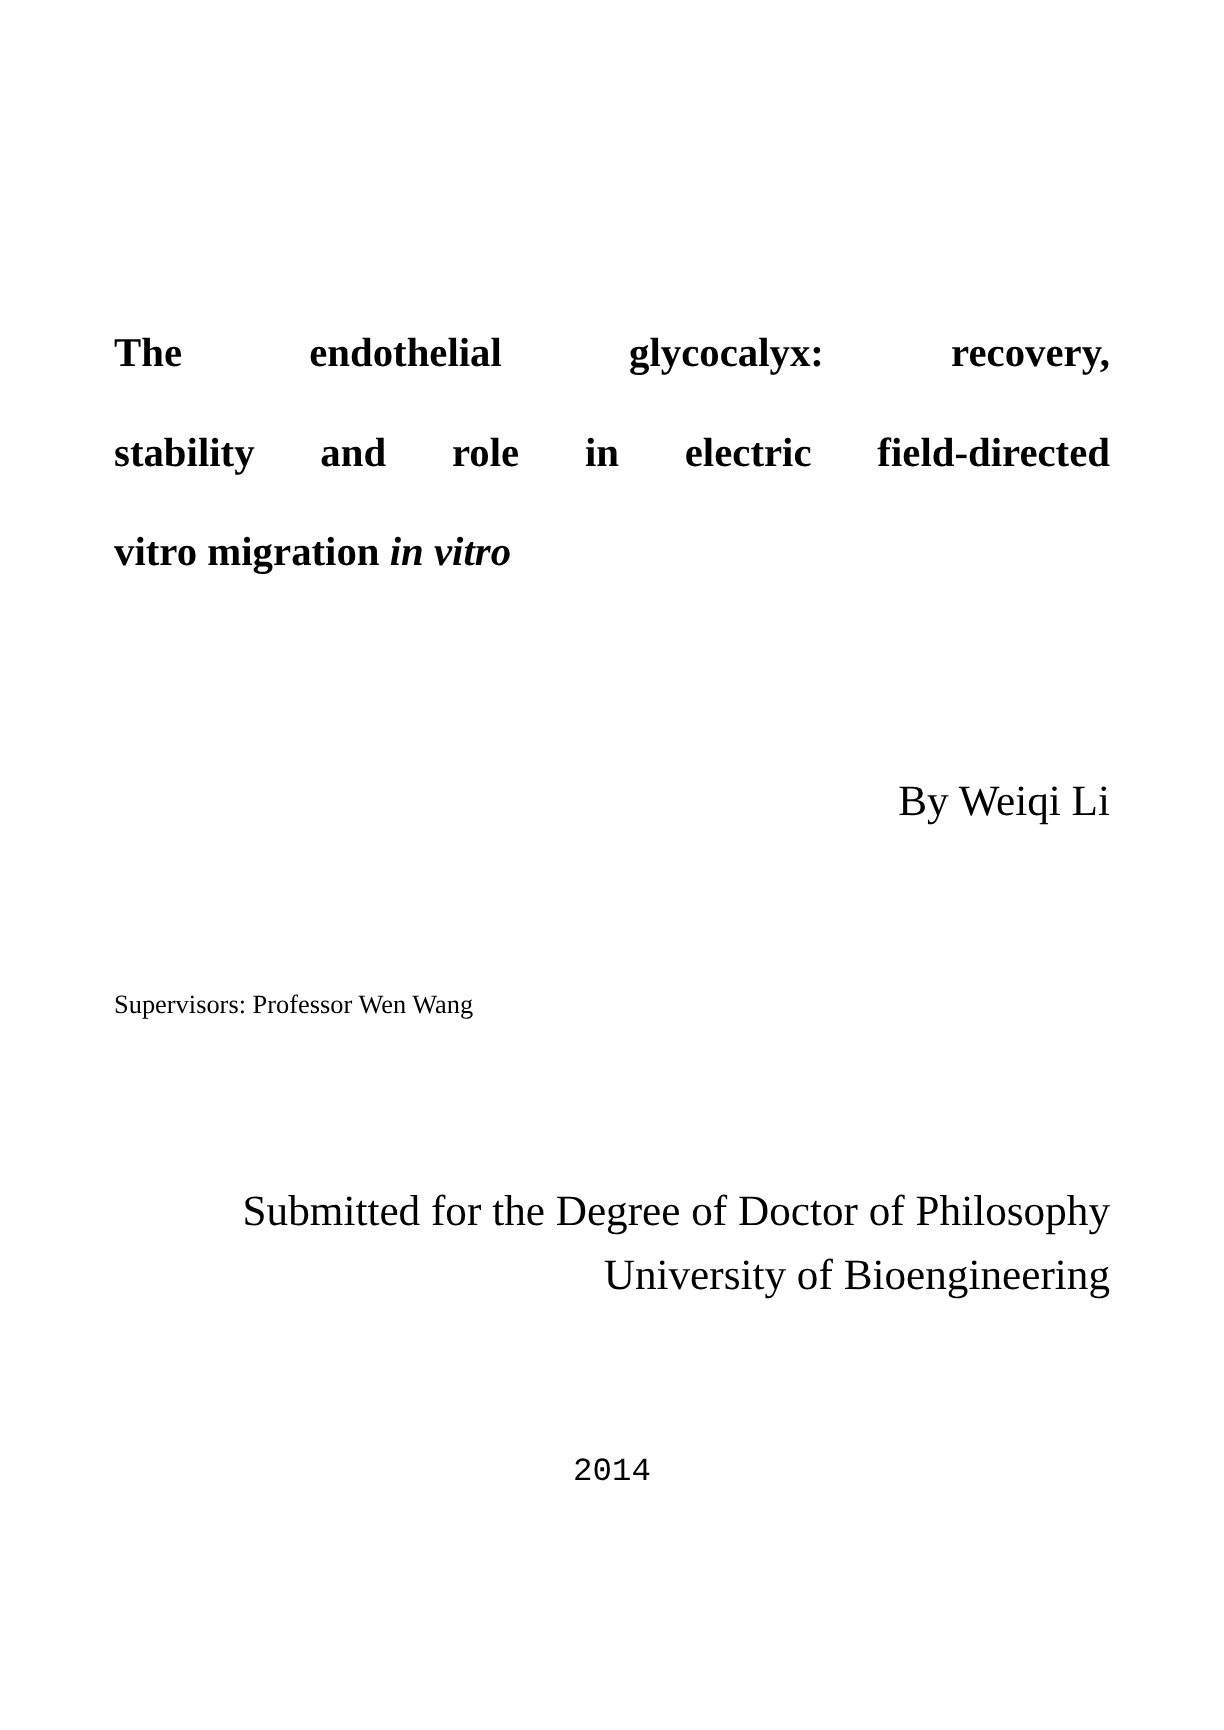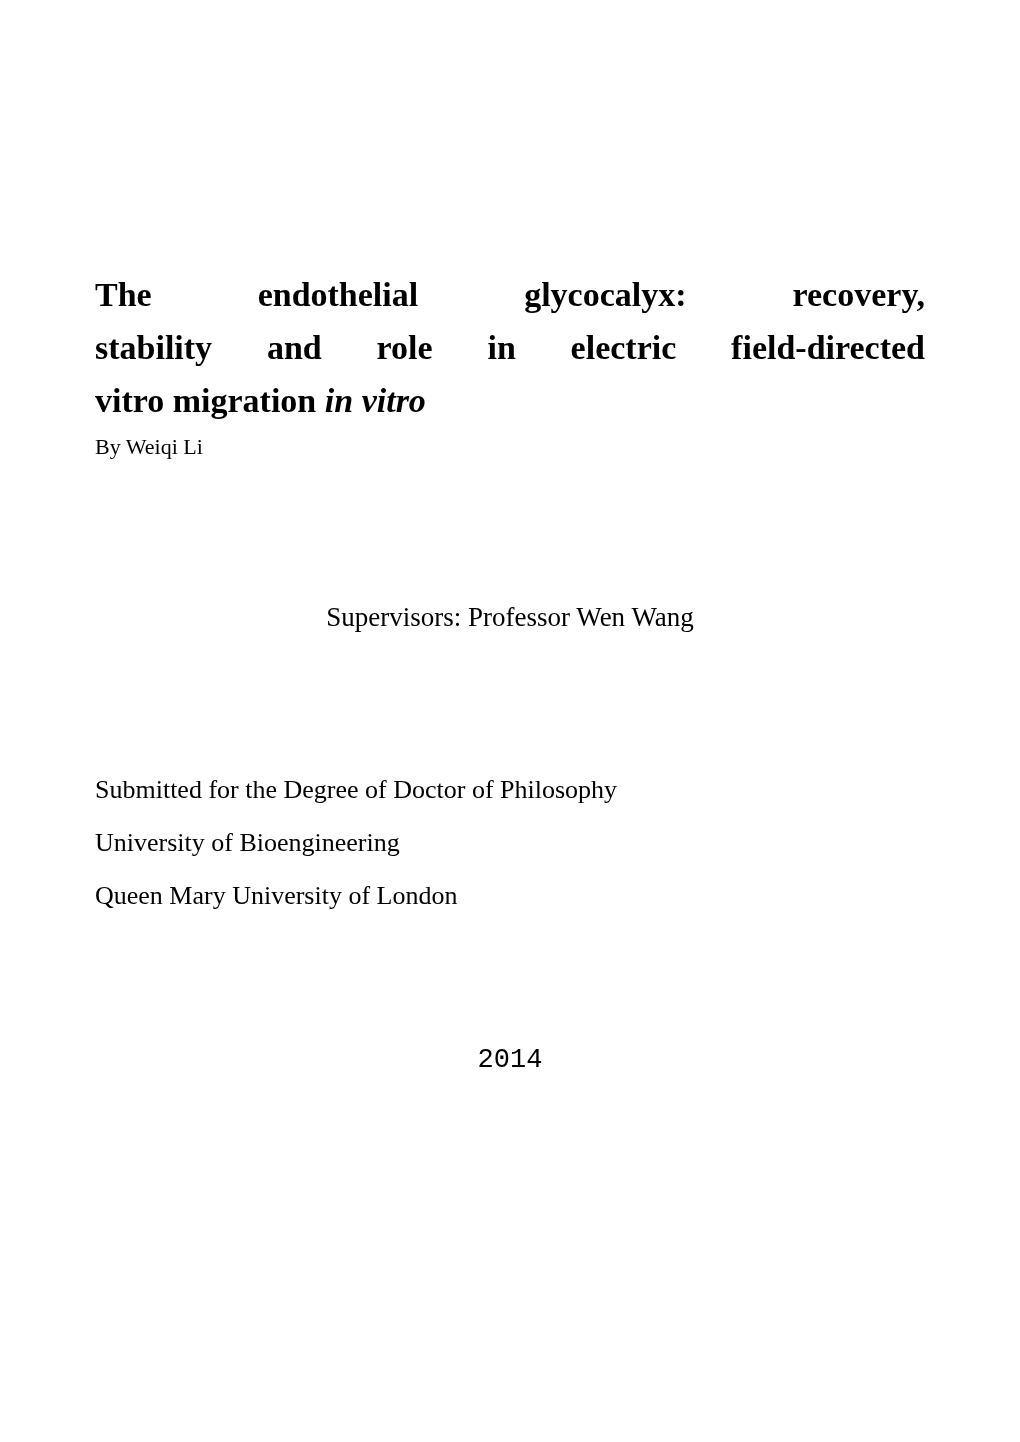"The endothelial glycocalyx: recovery," .title-line { margin-top: none -> 30px }
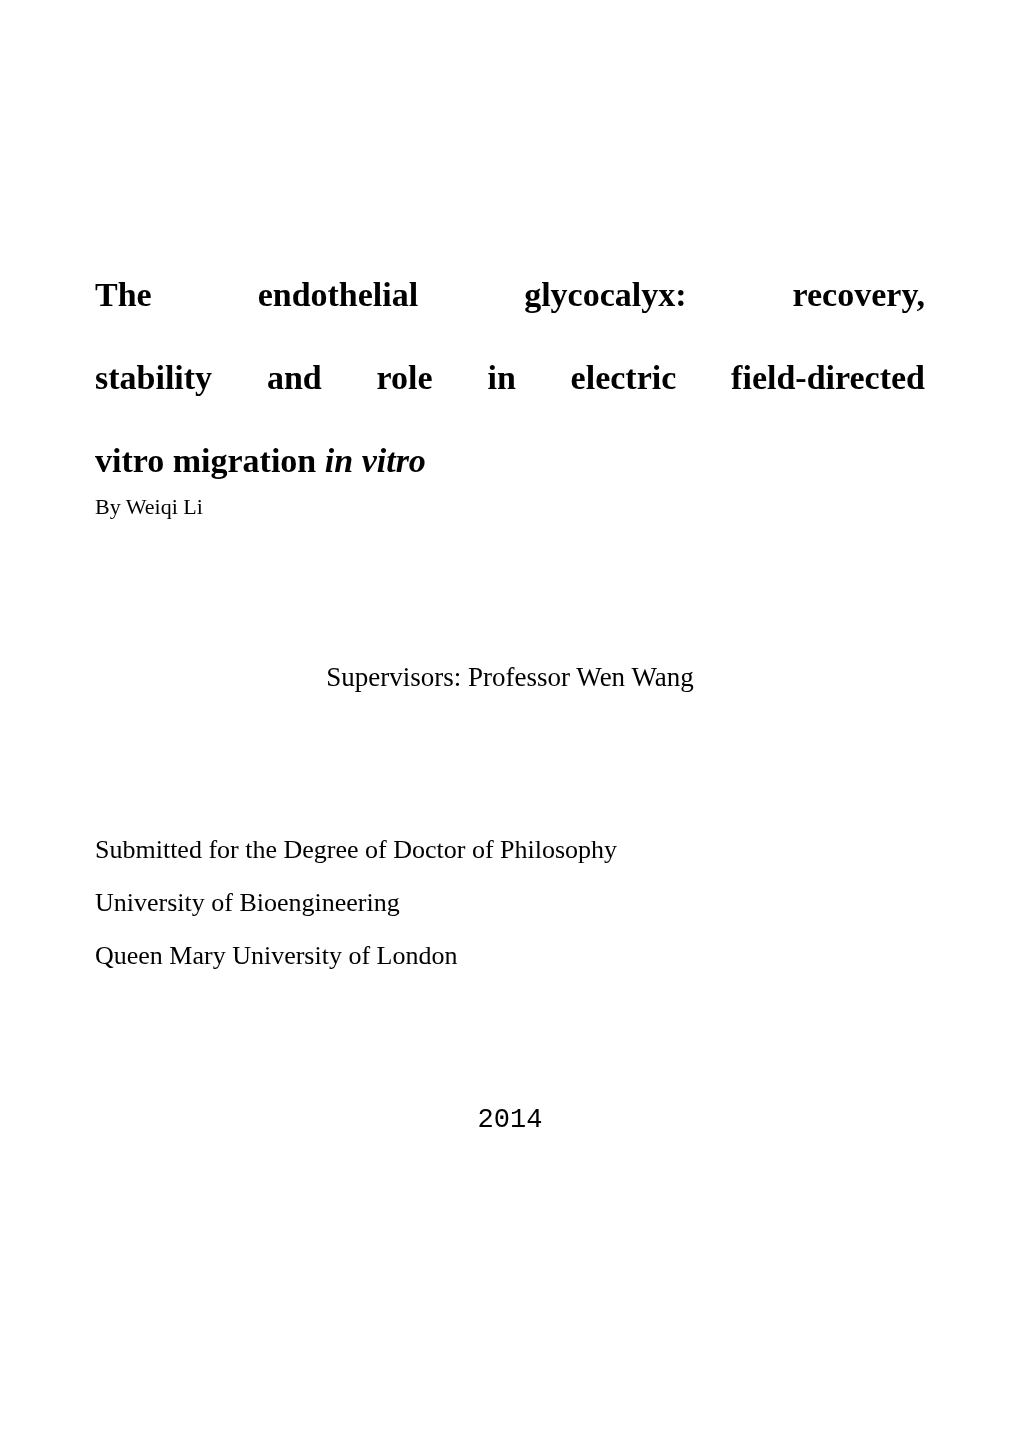"By Weiqi Li" .author-block { font-size: 22px -> 36px; margin-top: none -> 160px; text-align: left -> right }
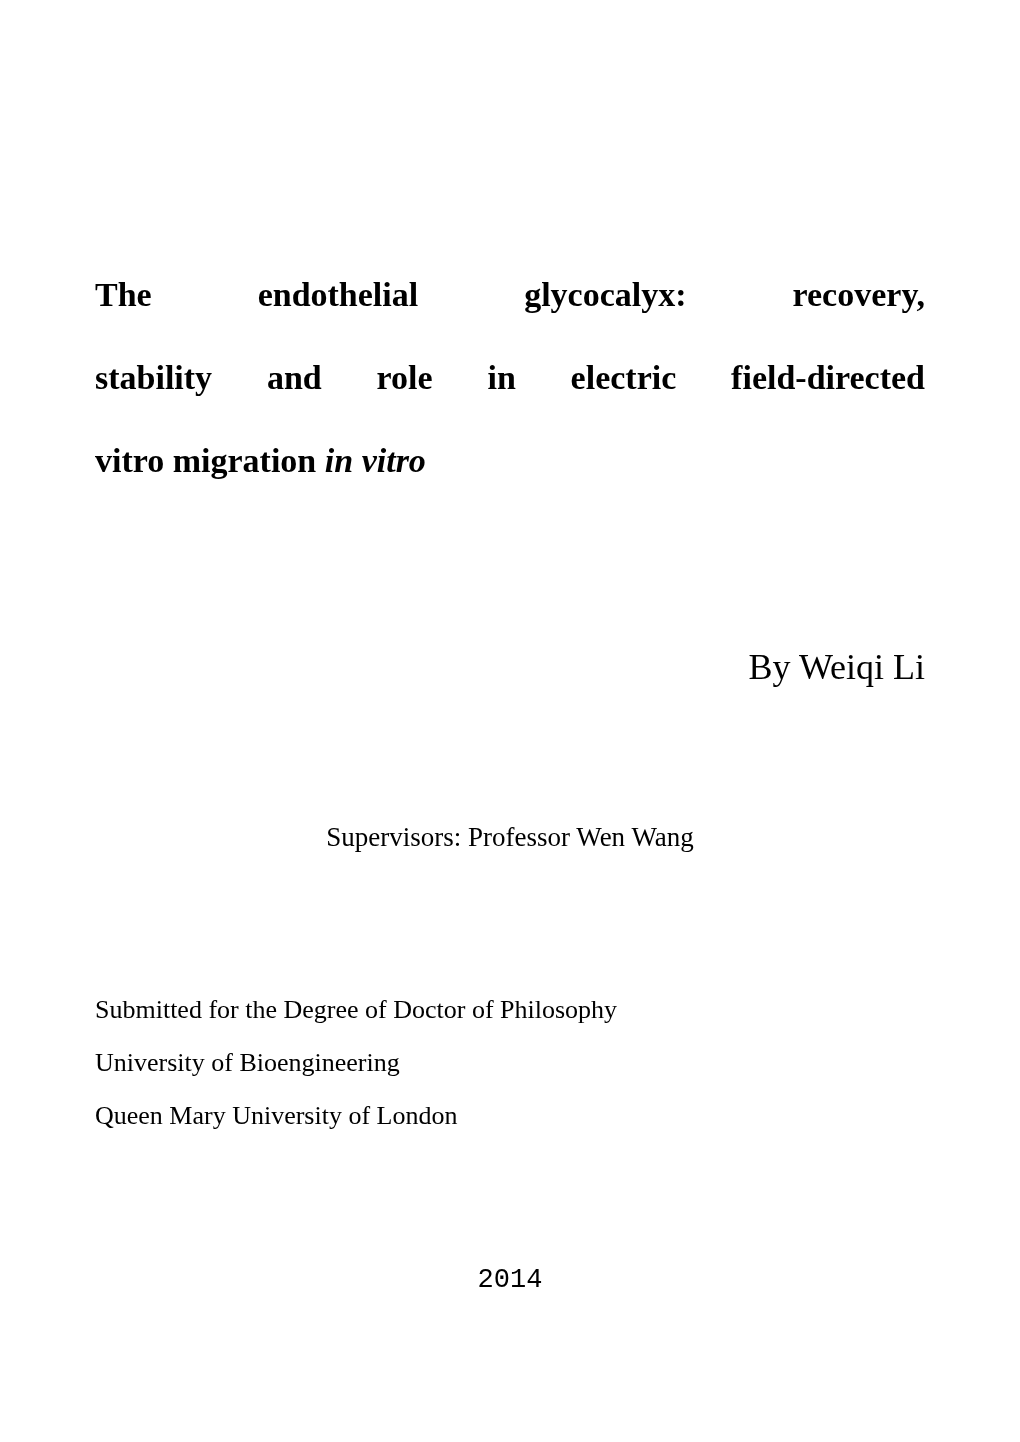"Supervisors: Professor Wen Wang" .supervisors-block { font-size: 27px -> 22px; text-align: center -> none }
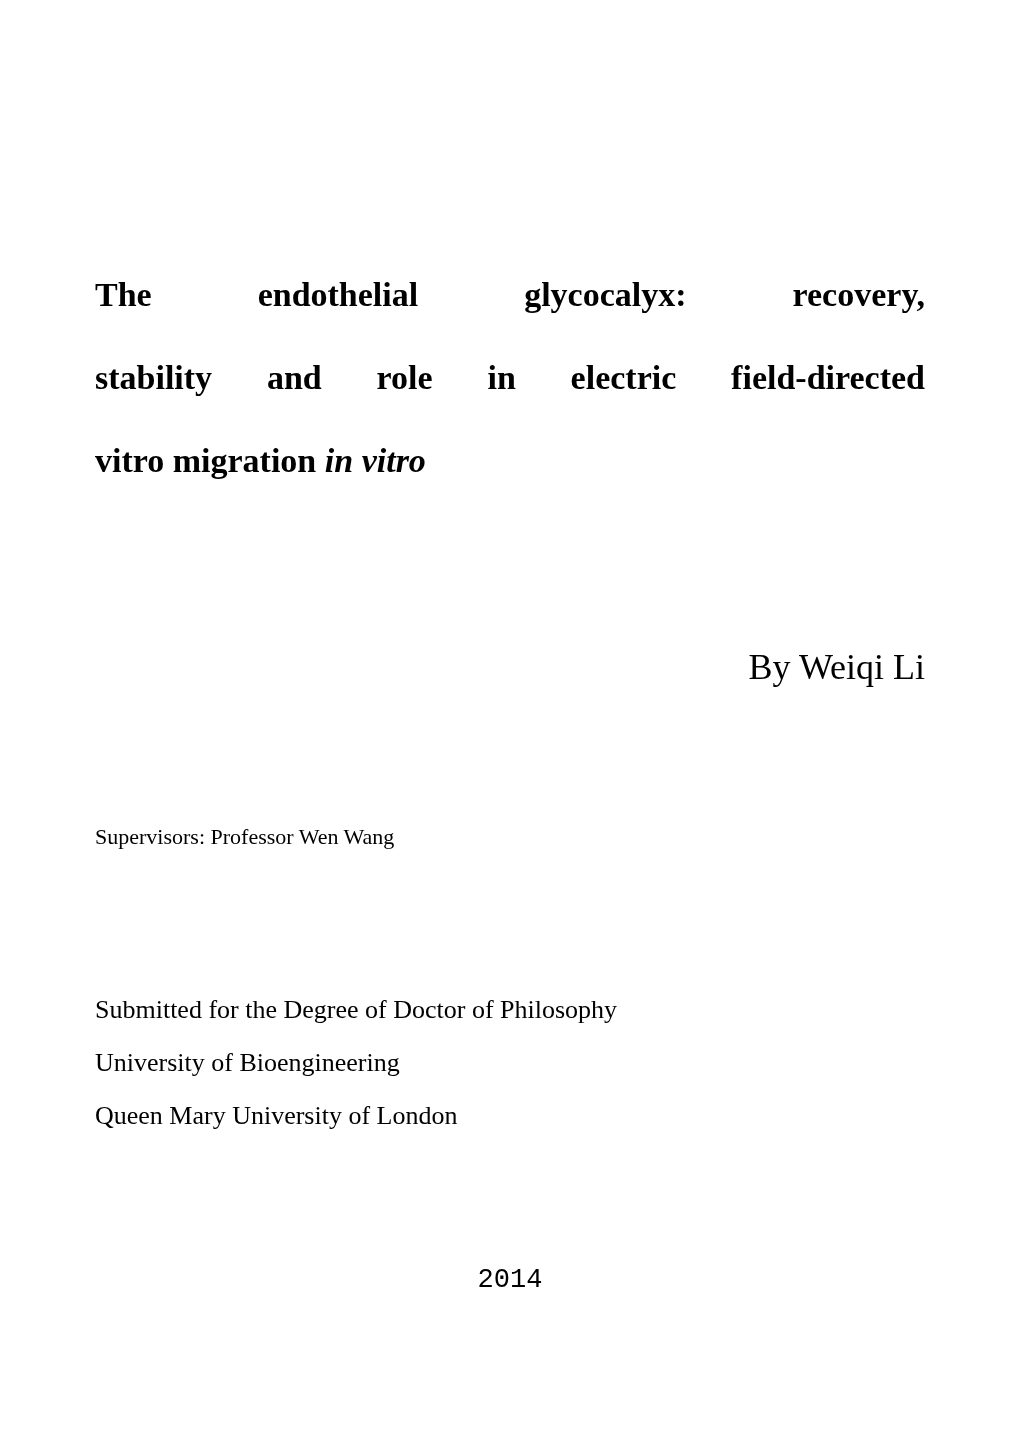"Submitted for the Degree of" .submission-block { font-size: 26px -> 36px; text-align: left -> right }
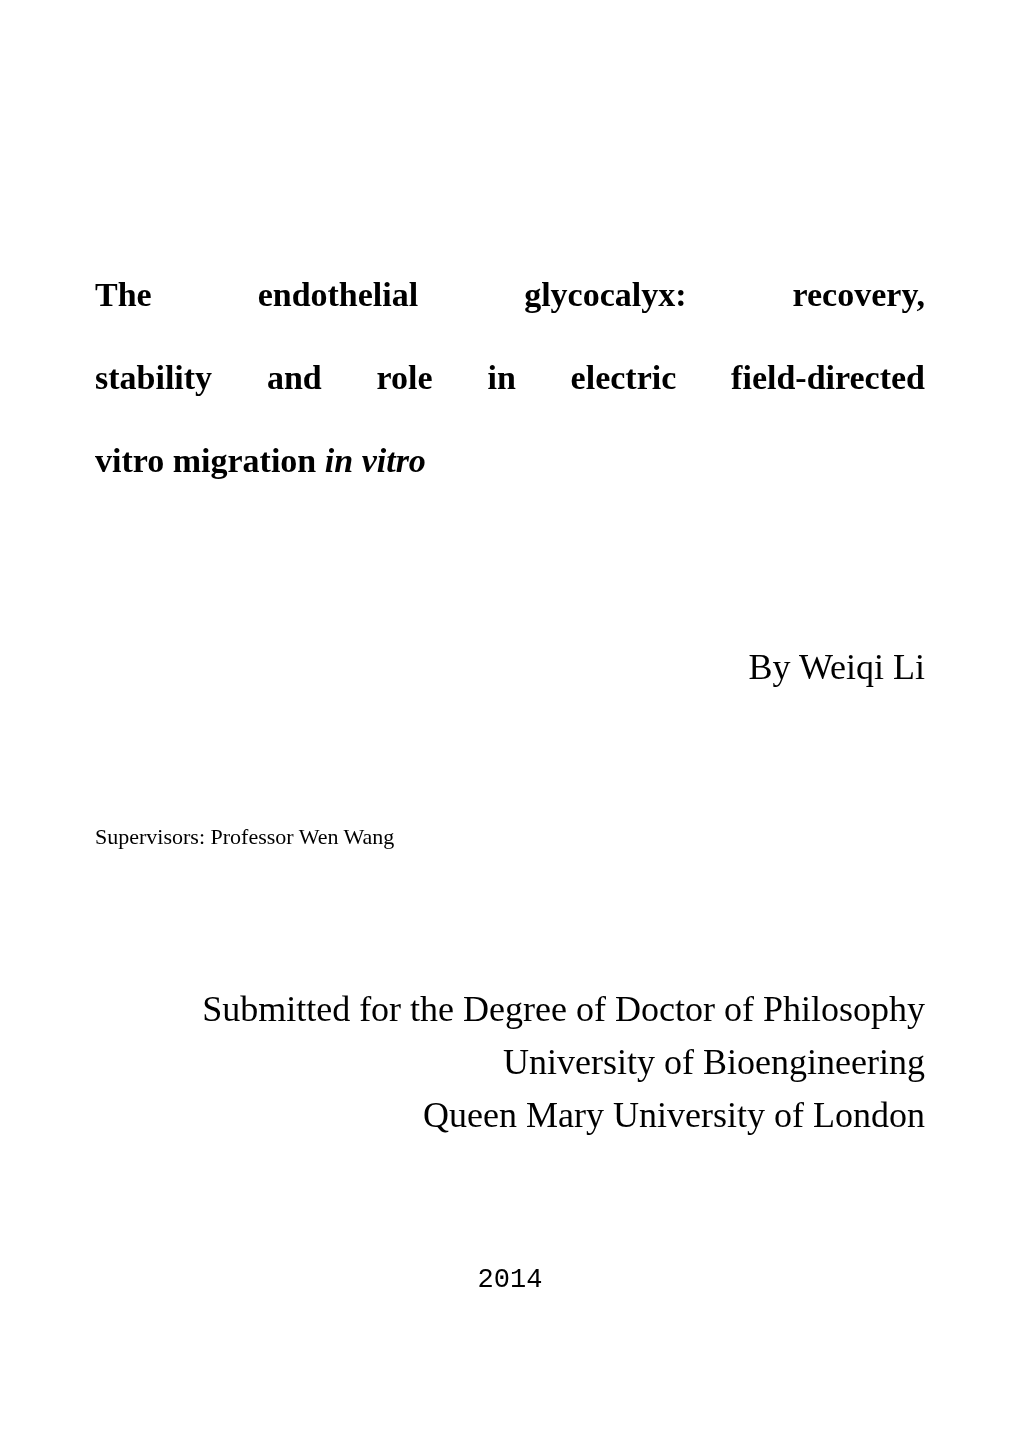"Queen Mary University of London" span.line { html: <span>Queen Mary University of London</span> -> none }
